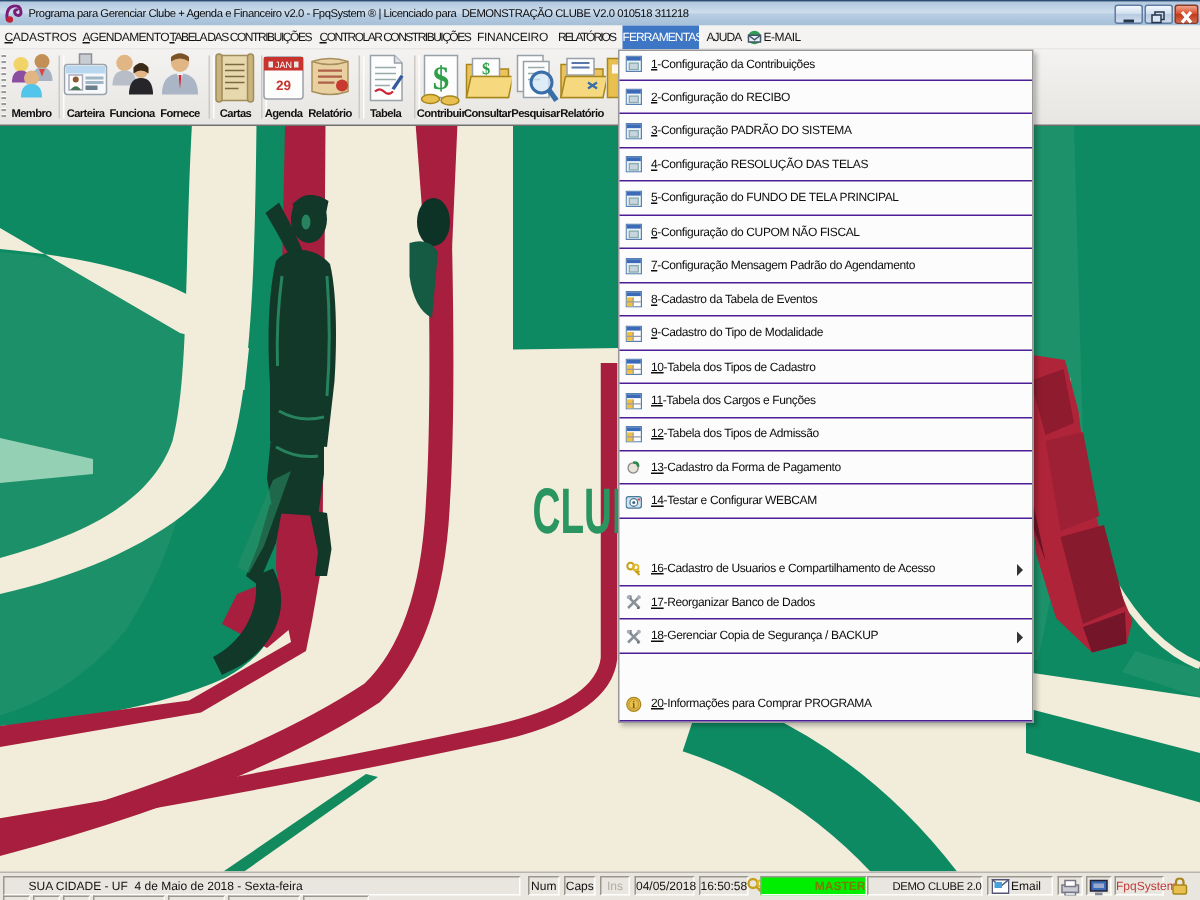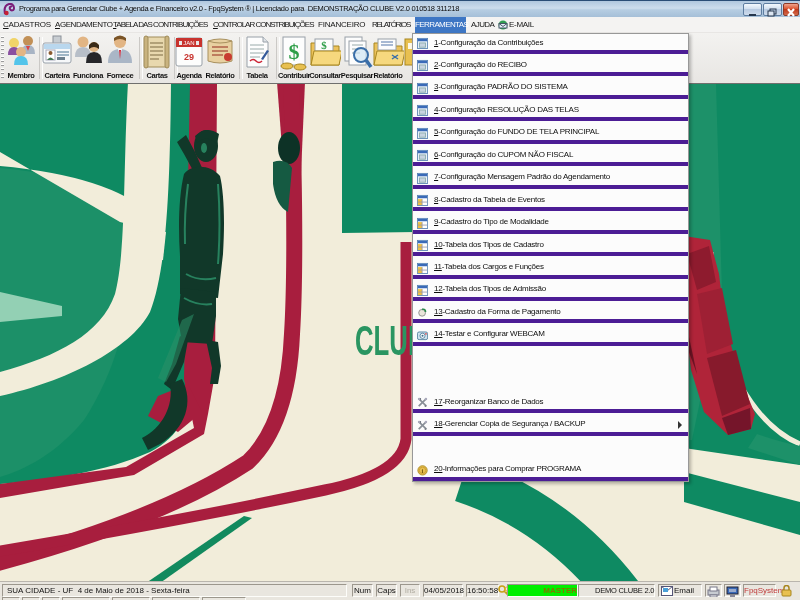"1-Configuração da Contribuições" .it { border-bottom: 4px solid #4c1d95 -> 1px solid #4c1d95 }
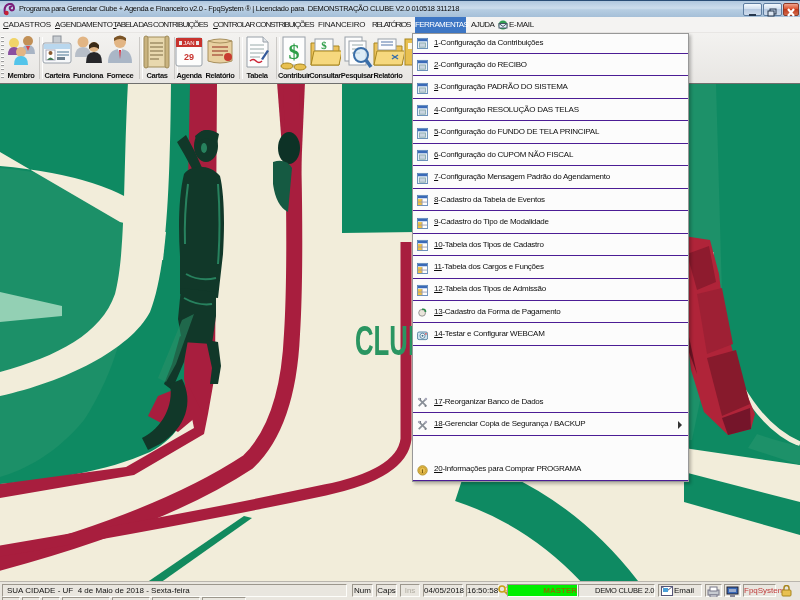"16-Cadastro de Usuarios e" div.it { html: none -> <div> <span><svg> <circle></circle> <path></path> <circle></circle> </svg></span> <span><u>16</u>-Cadastro de Usuarios e Compartilhamento de Acesso</span> <span></span> </div> }
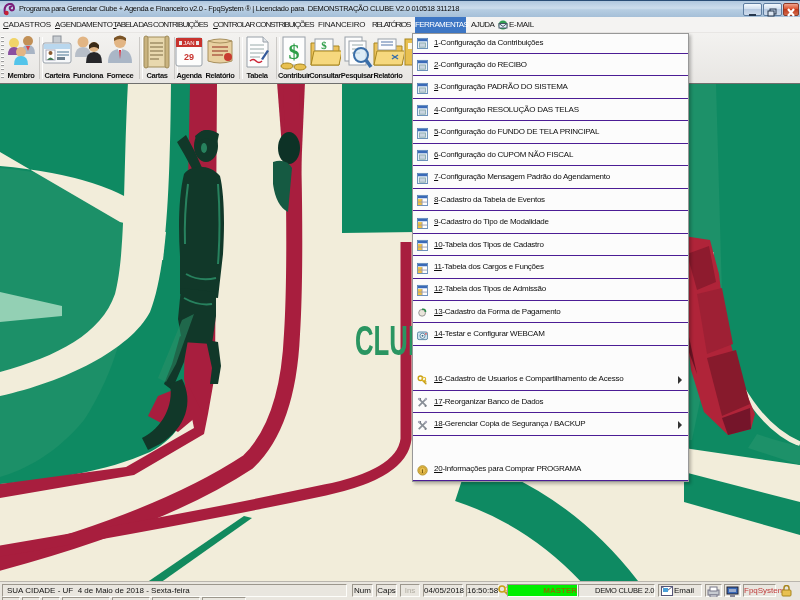"SUA CIDADE - UF 4" div.sp { padding-left: 4px -> 16px }
